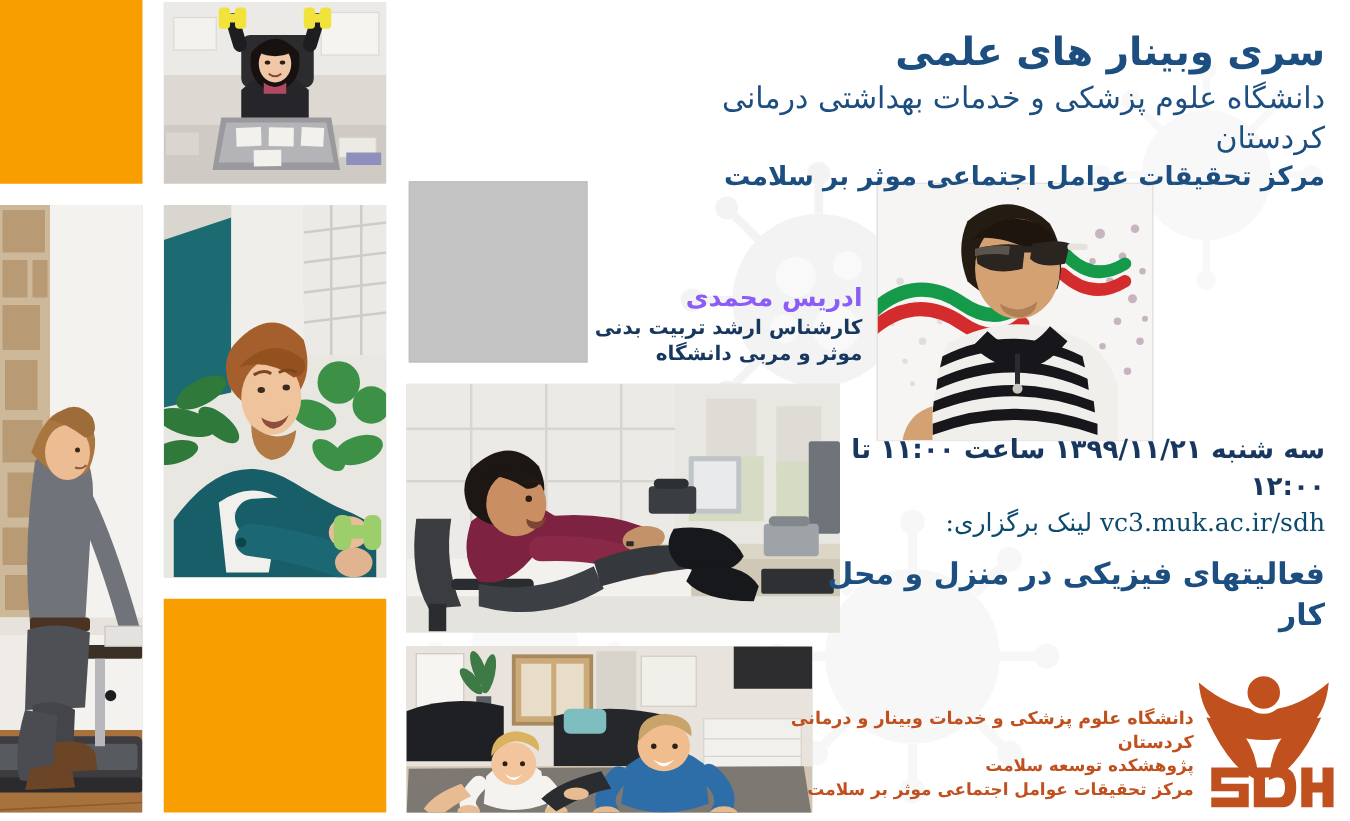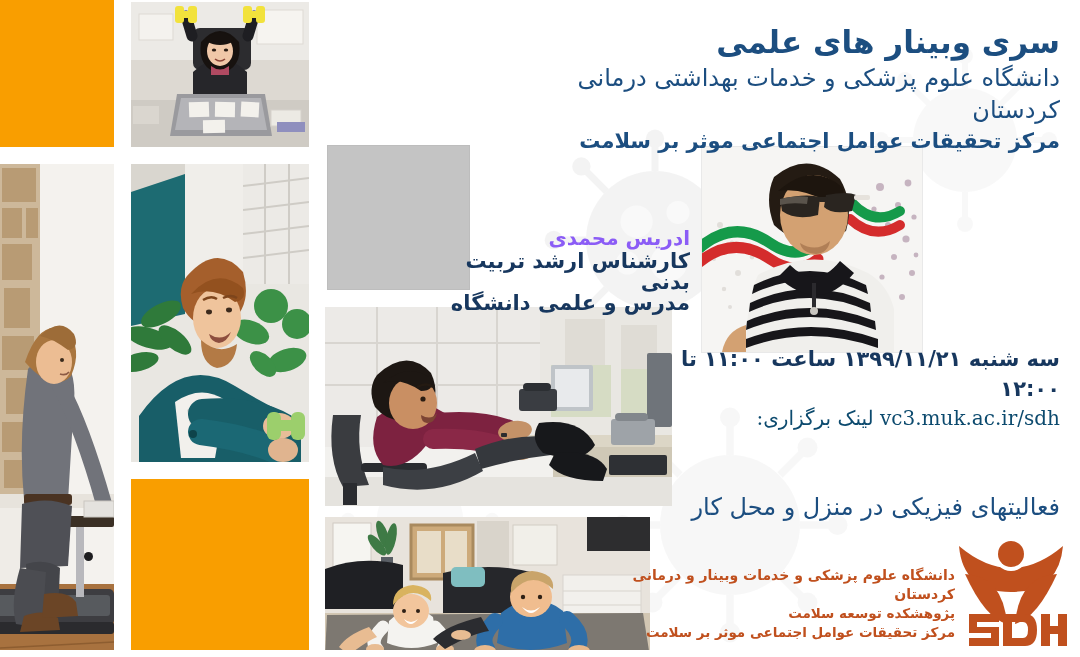"کارشناس ارشد تربیت بدنی" #speaker-block .role { font-size: 21px -> 16px }
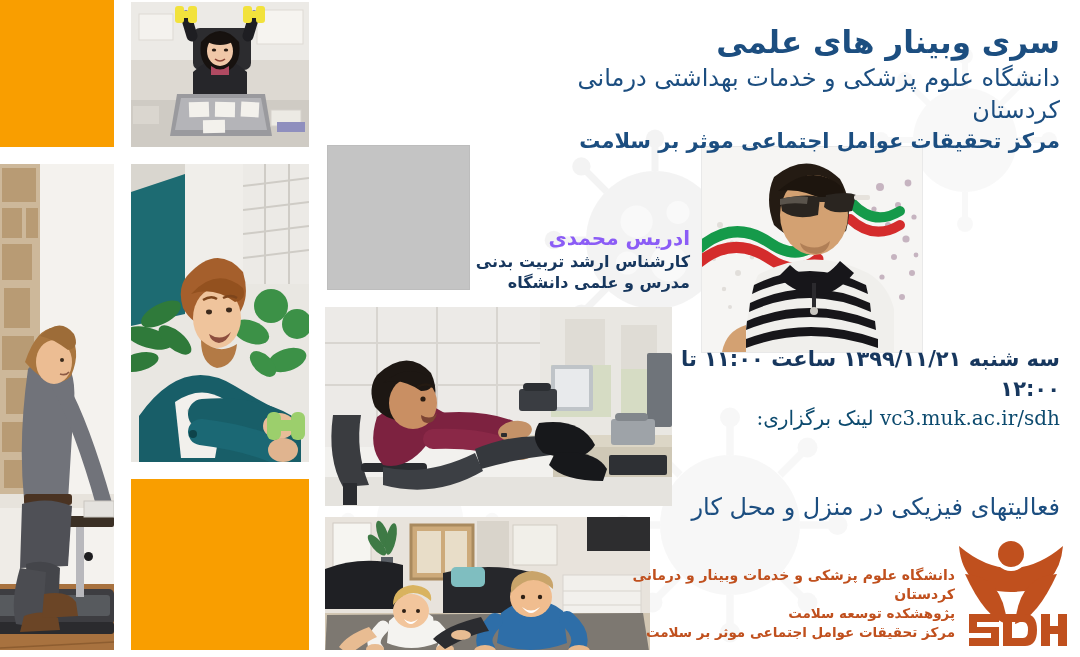"مدرس و علمی دانشگاه" div.role { text: مدرس و علمی -> موثر و مربی }
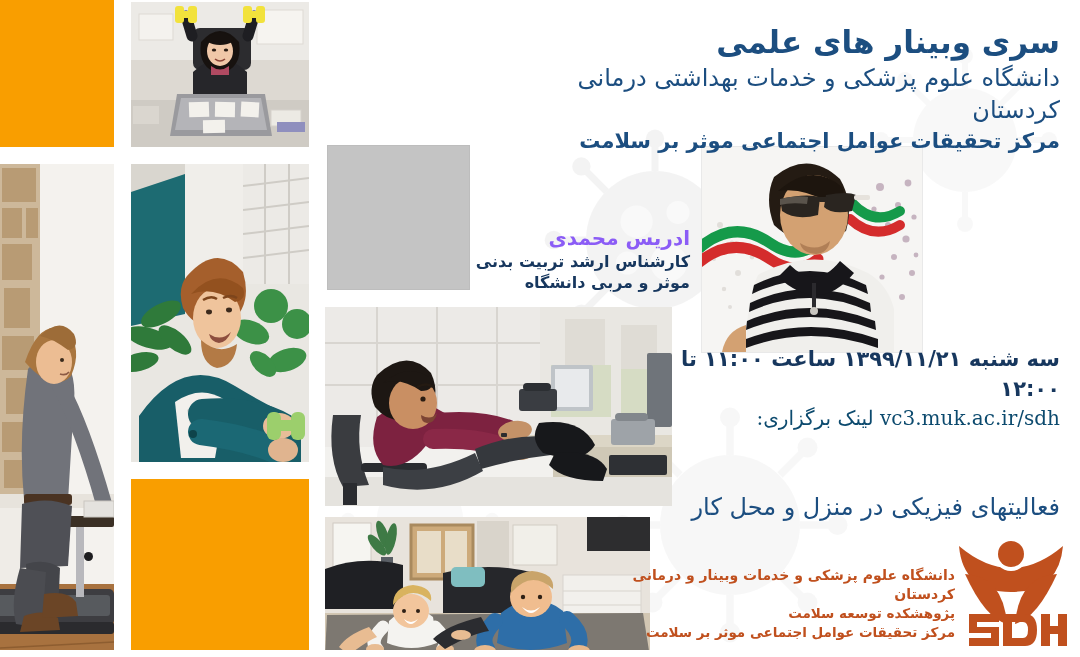"فعالیتهای فیزیکی در منزل و" #topic-block .t2 { font-weight: normal -> bold; margin-top: 48px -> none }
